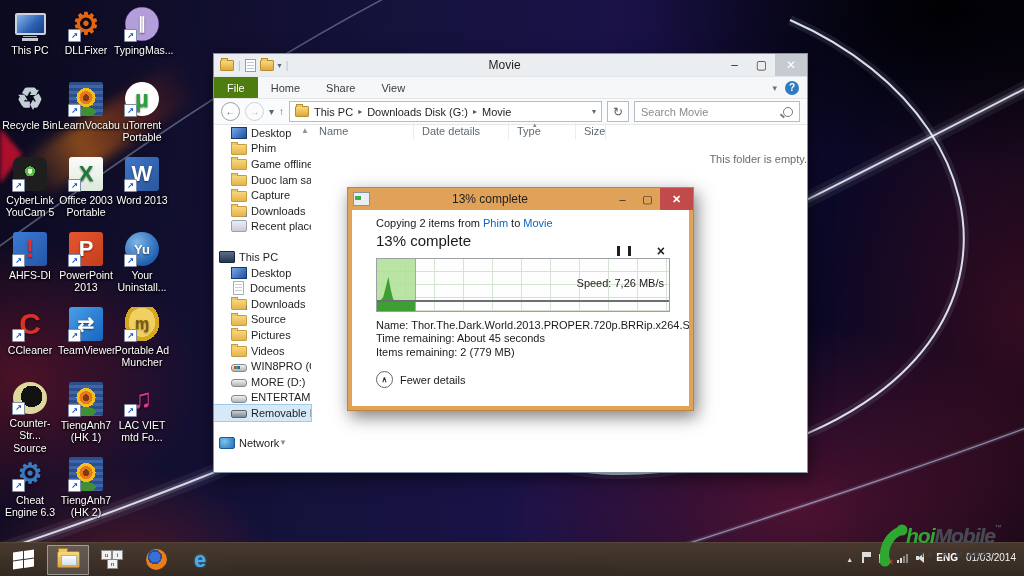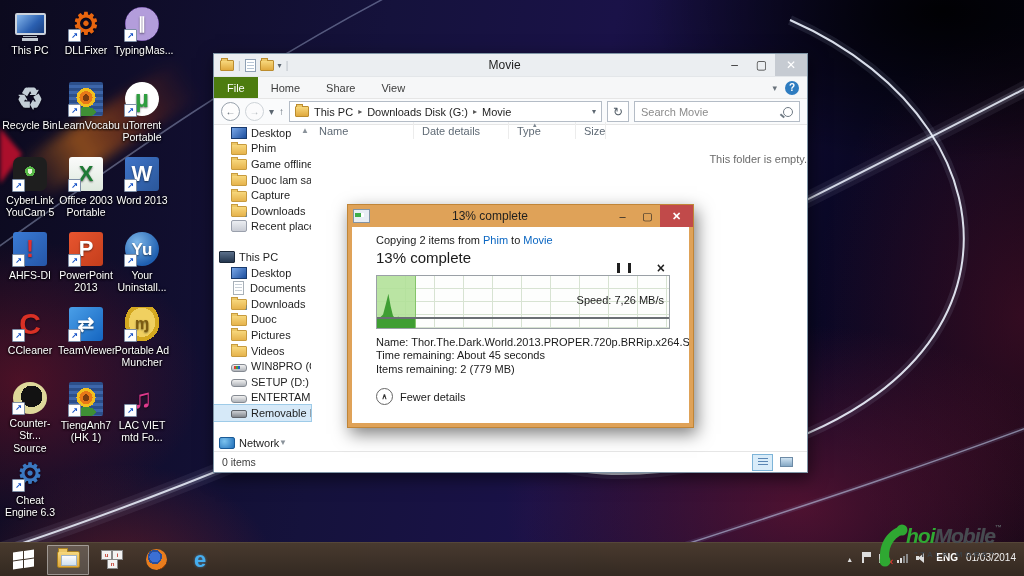"13% complete" #dialog { top: 204px -> 187px }
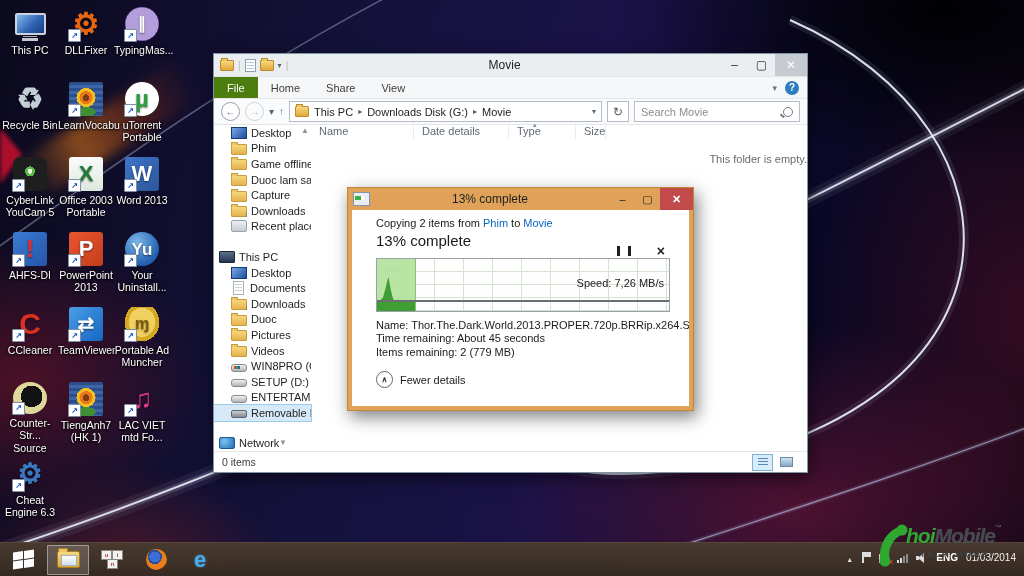"Yu" span.dglyph { font-size: 17px -> 13px }
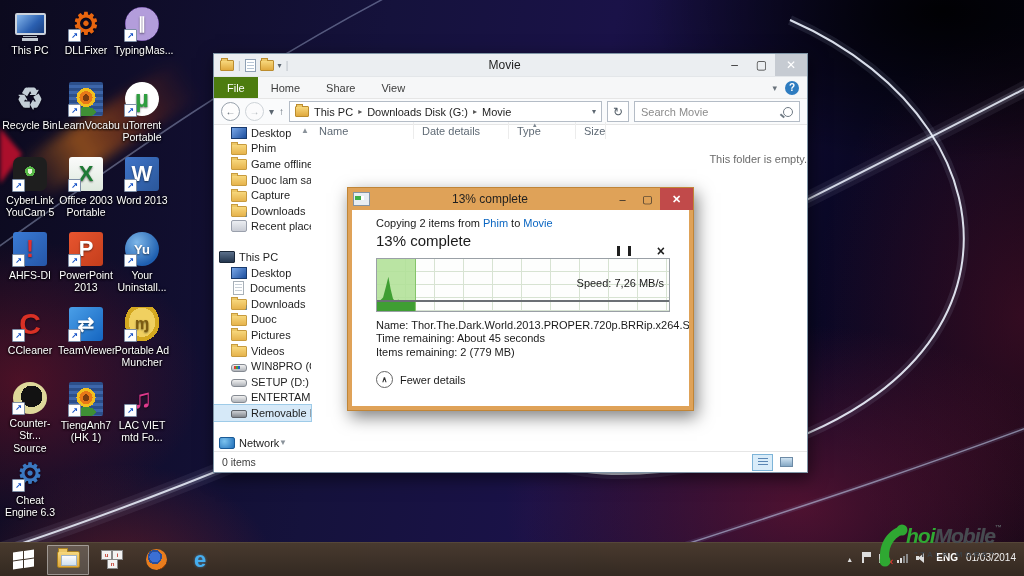"Duoc" span.slabel { text: Duoc -> Source }
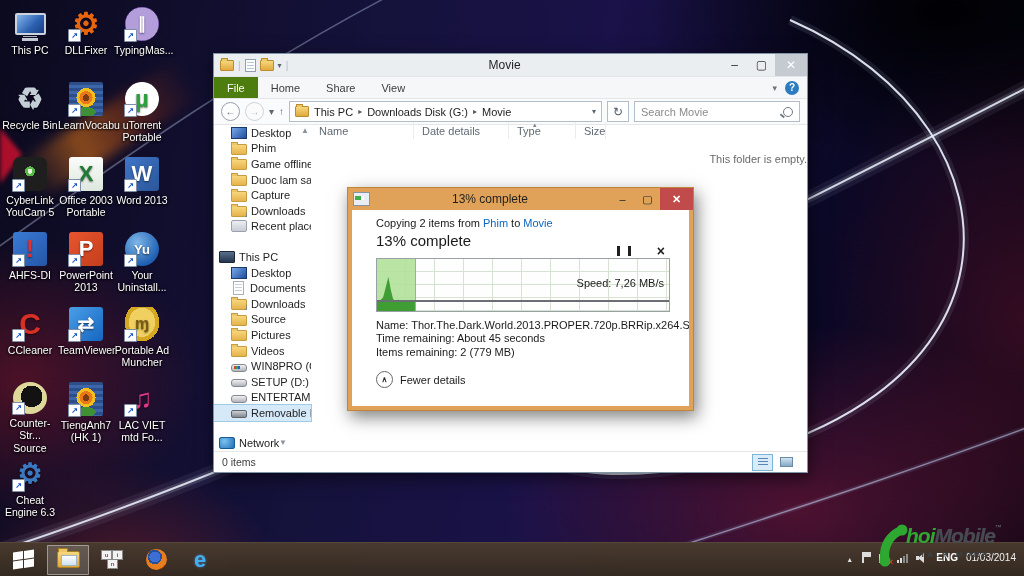"SETUP (D:)" span.slabel { text: SETUP -> MORE }
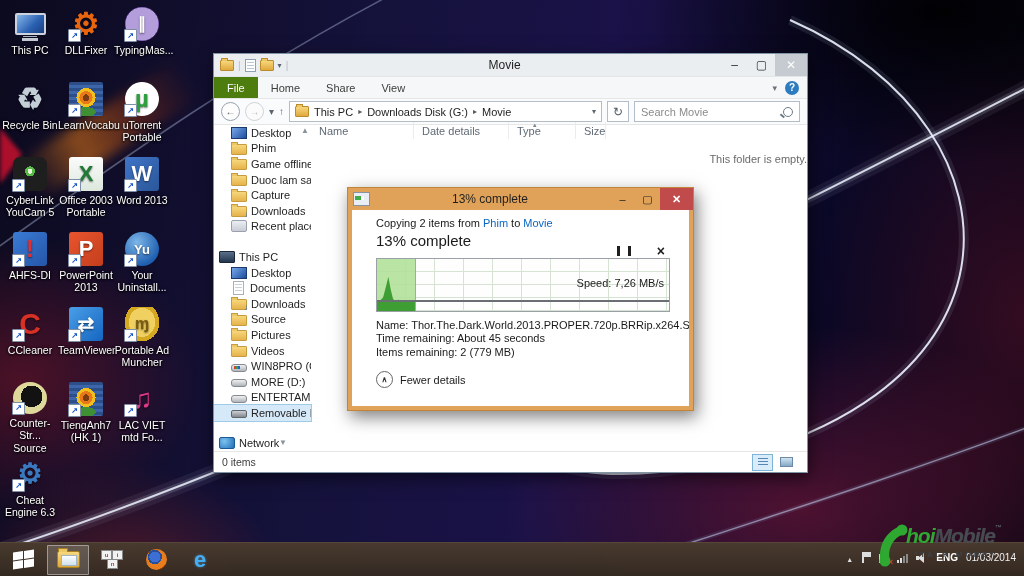"0 items" div.statusbar { html: <div> <span>0 items</span> <div> <div> <span></span> </div> <div> <span></span> </div> </div> </div> -> none }
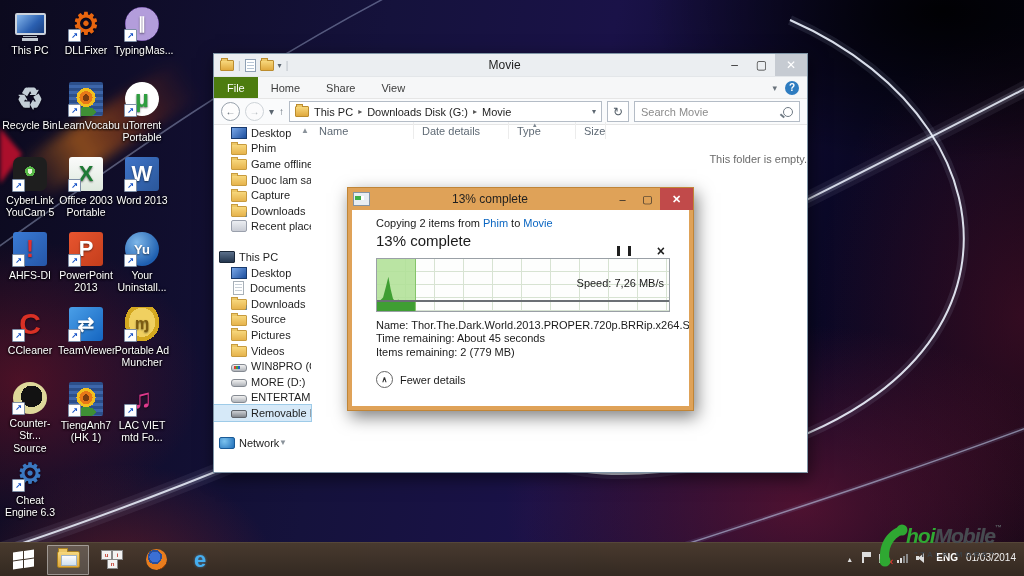"TiengAnh7 (HK 2)" div.dit { html: none -> <div> <div> <span></span> </div> <div>TiengAnh7 (HK 2)</div> </div> }
